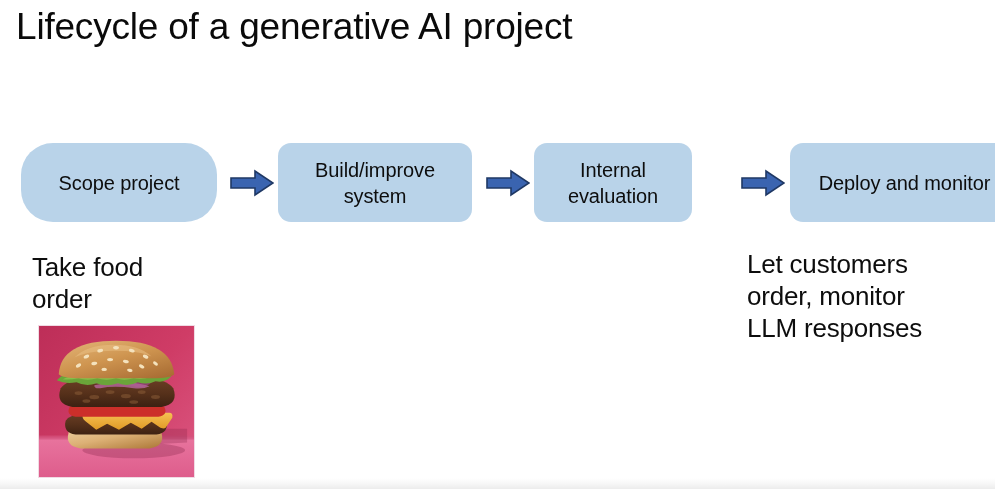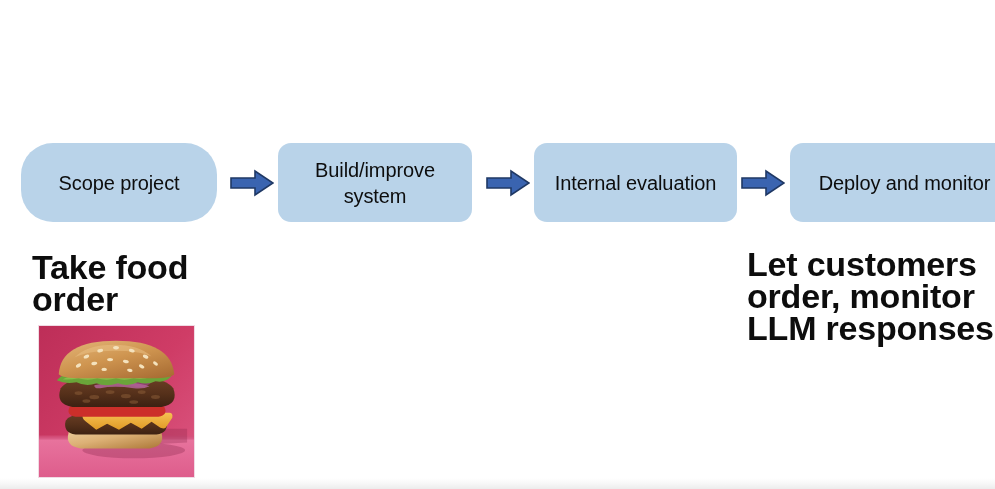"Lifecycle of a generative AI" div { html: none -> <div>Lifecycle of a generative AI project</div> }
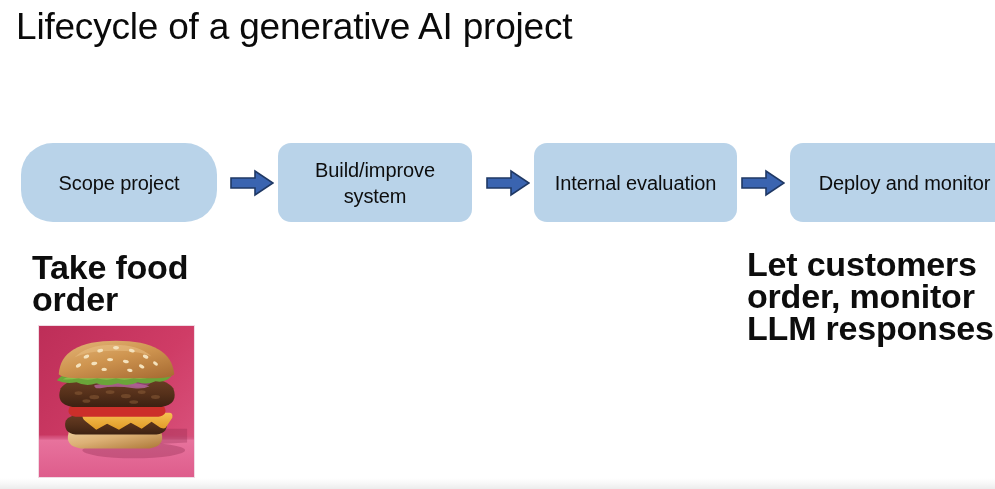"Internal evaluation" #box-3 { width: 203px -> 158px }
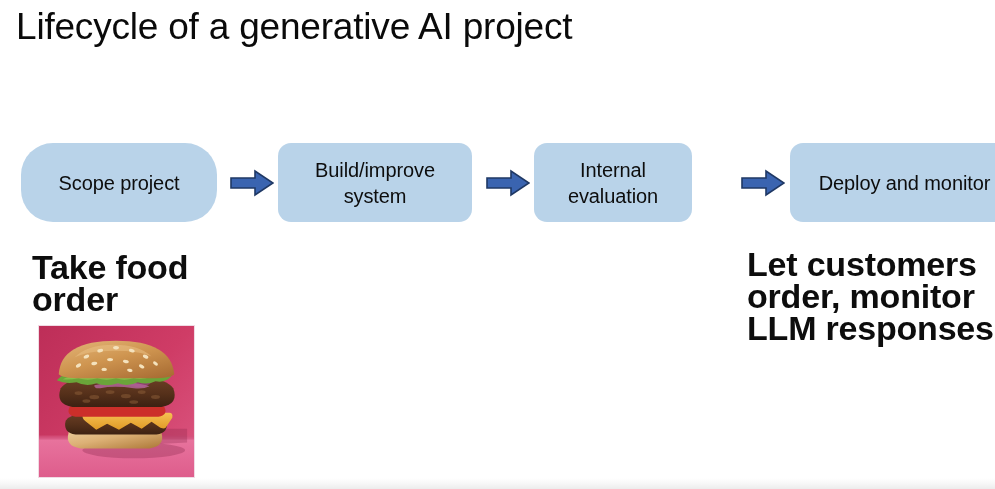"Take food" .caption { font-size: 34px -> 26px; font-weight: 700 -> 400 }
